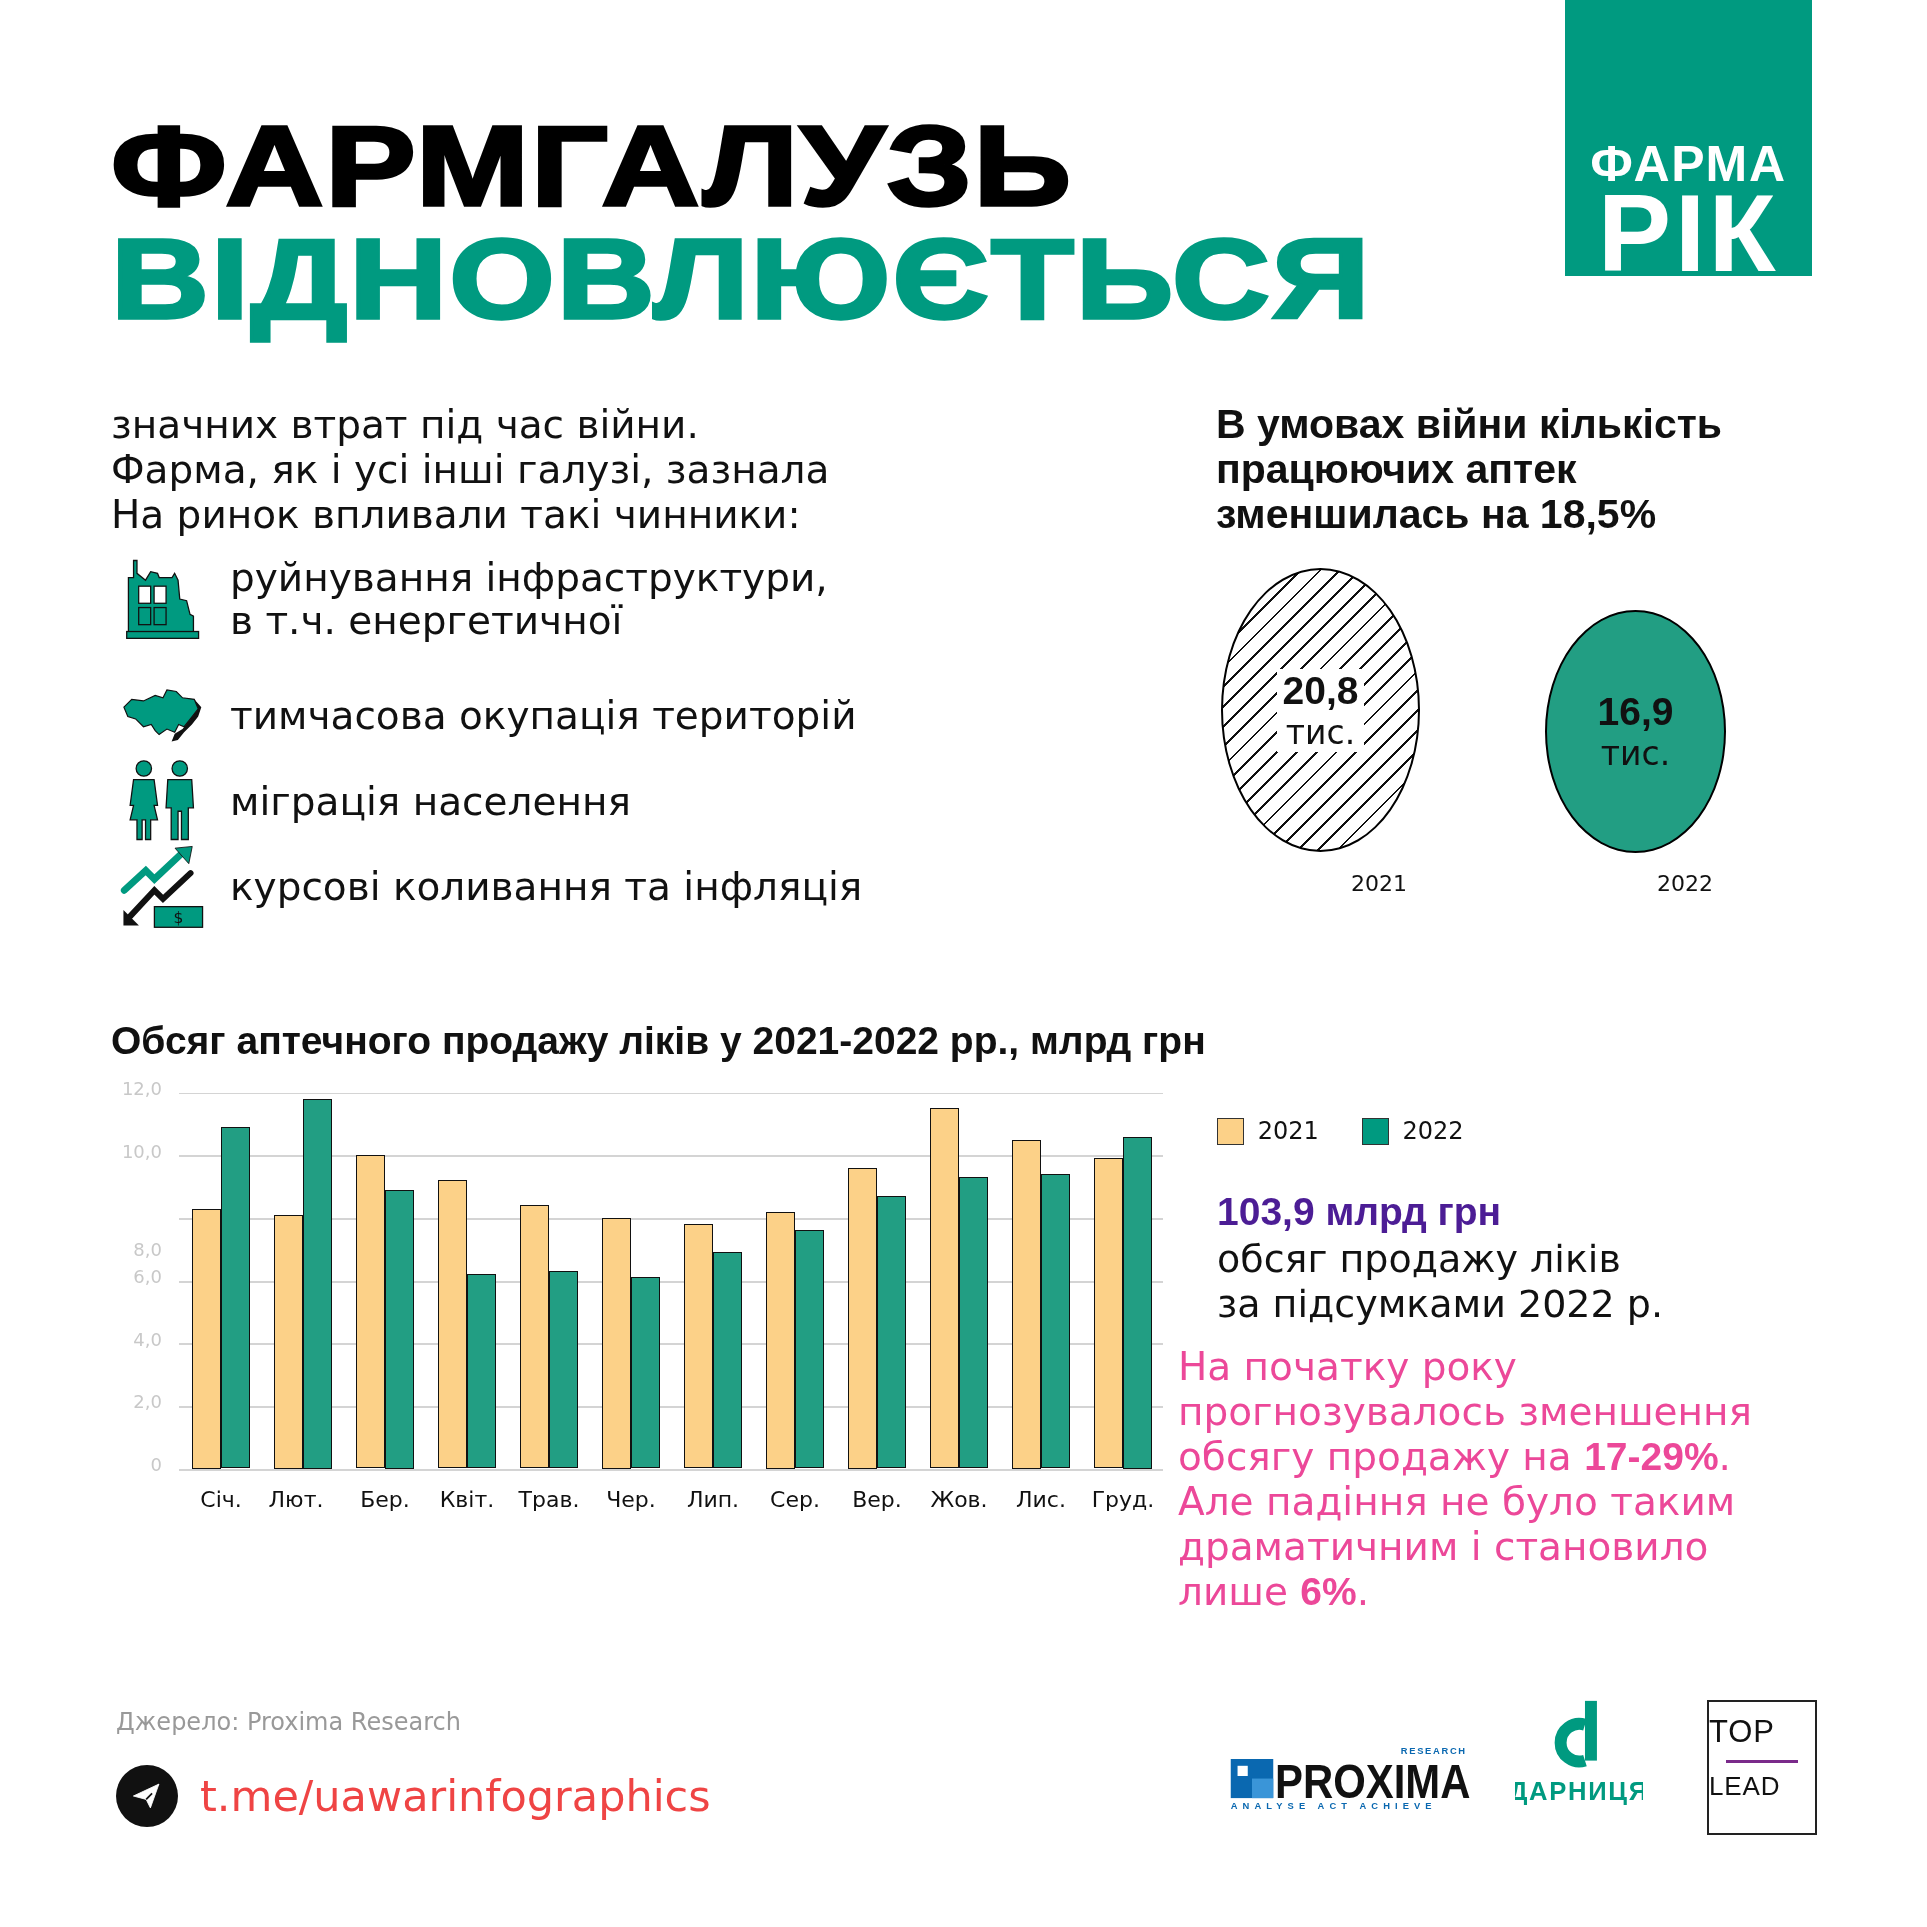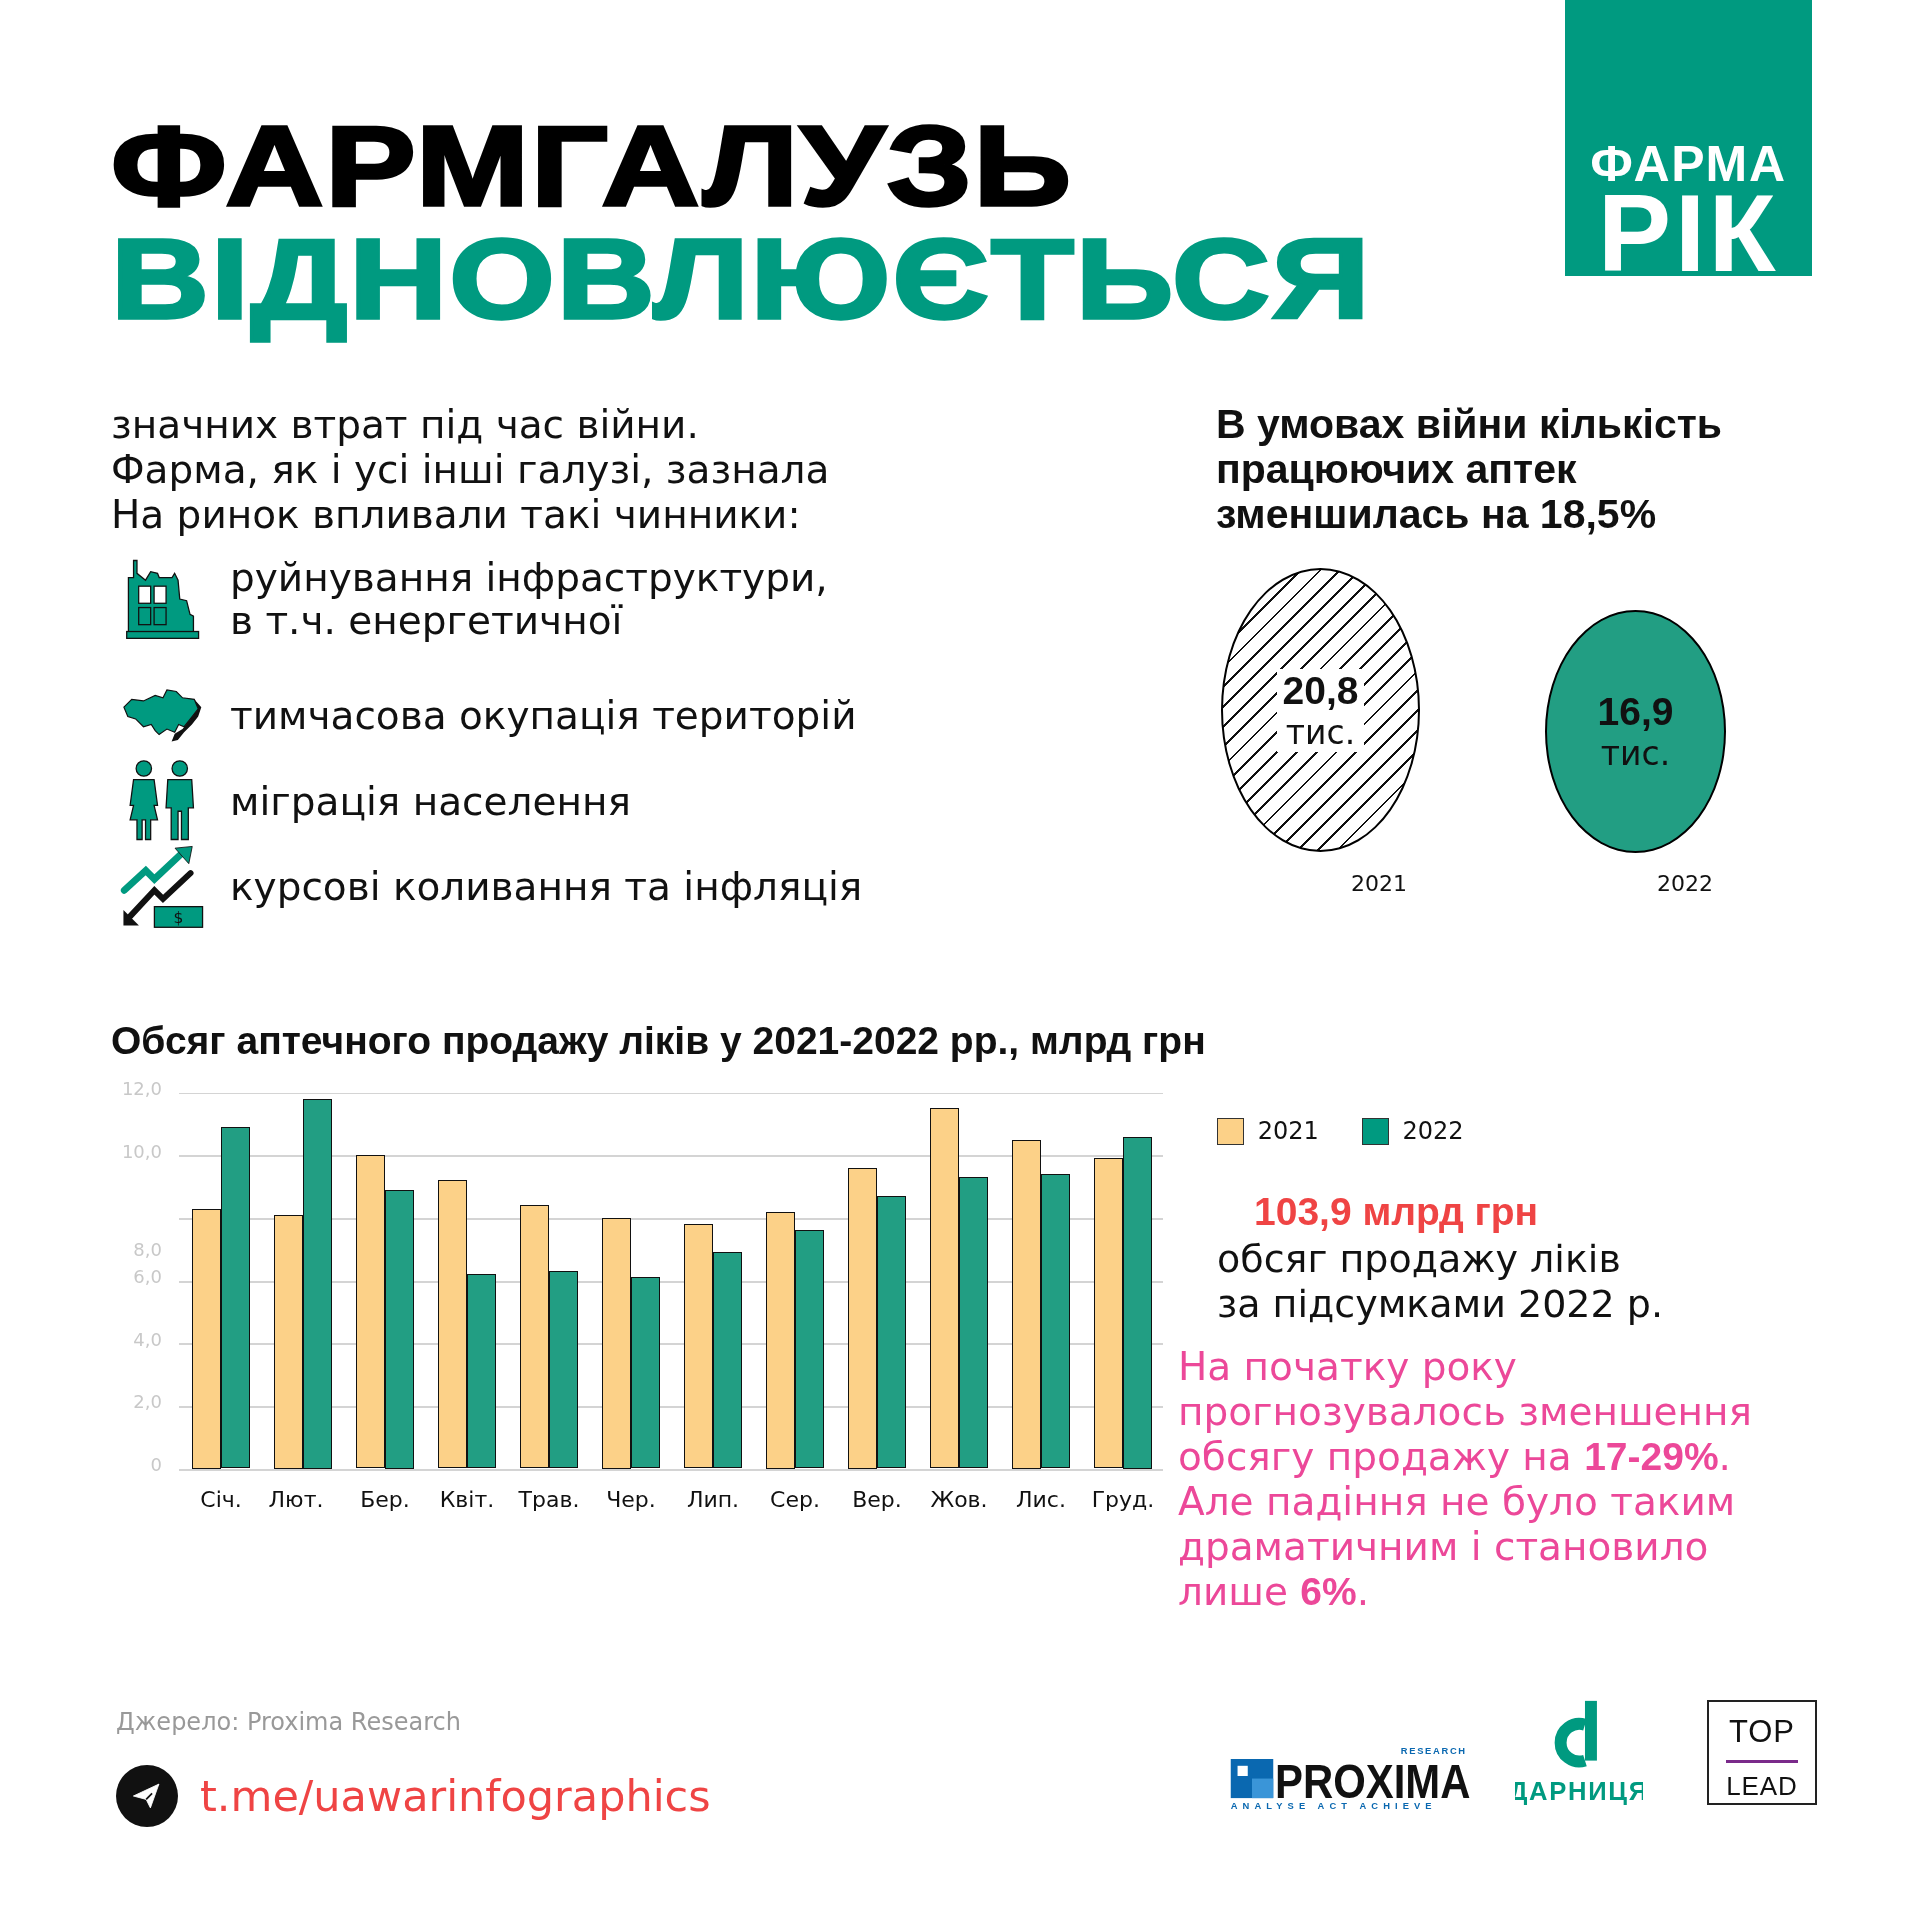"103,9 млрд грн" .stat-big { color: #ef4444 -> #4c1d95; margin-left: 37px -> none }
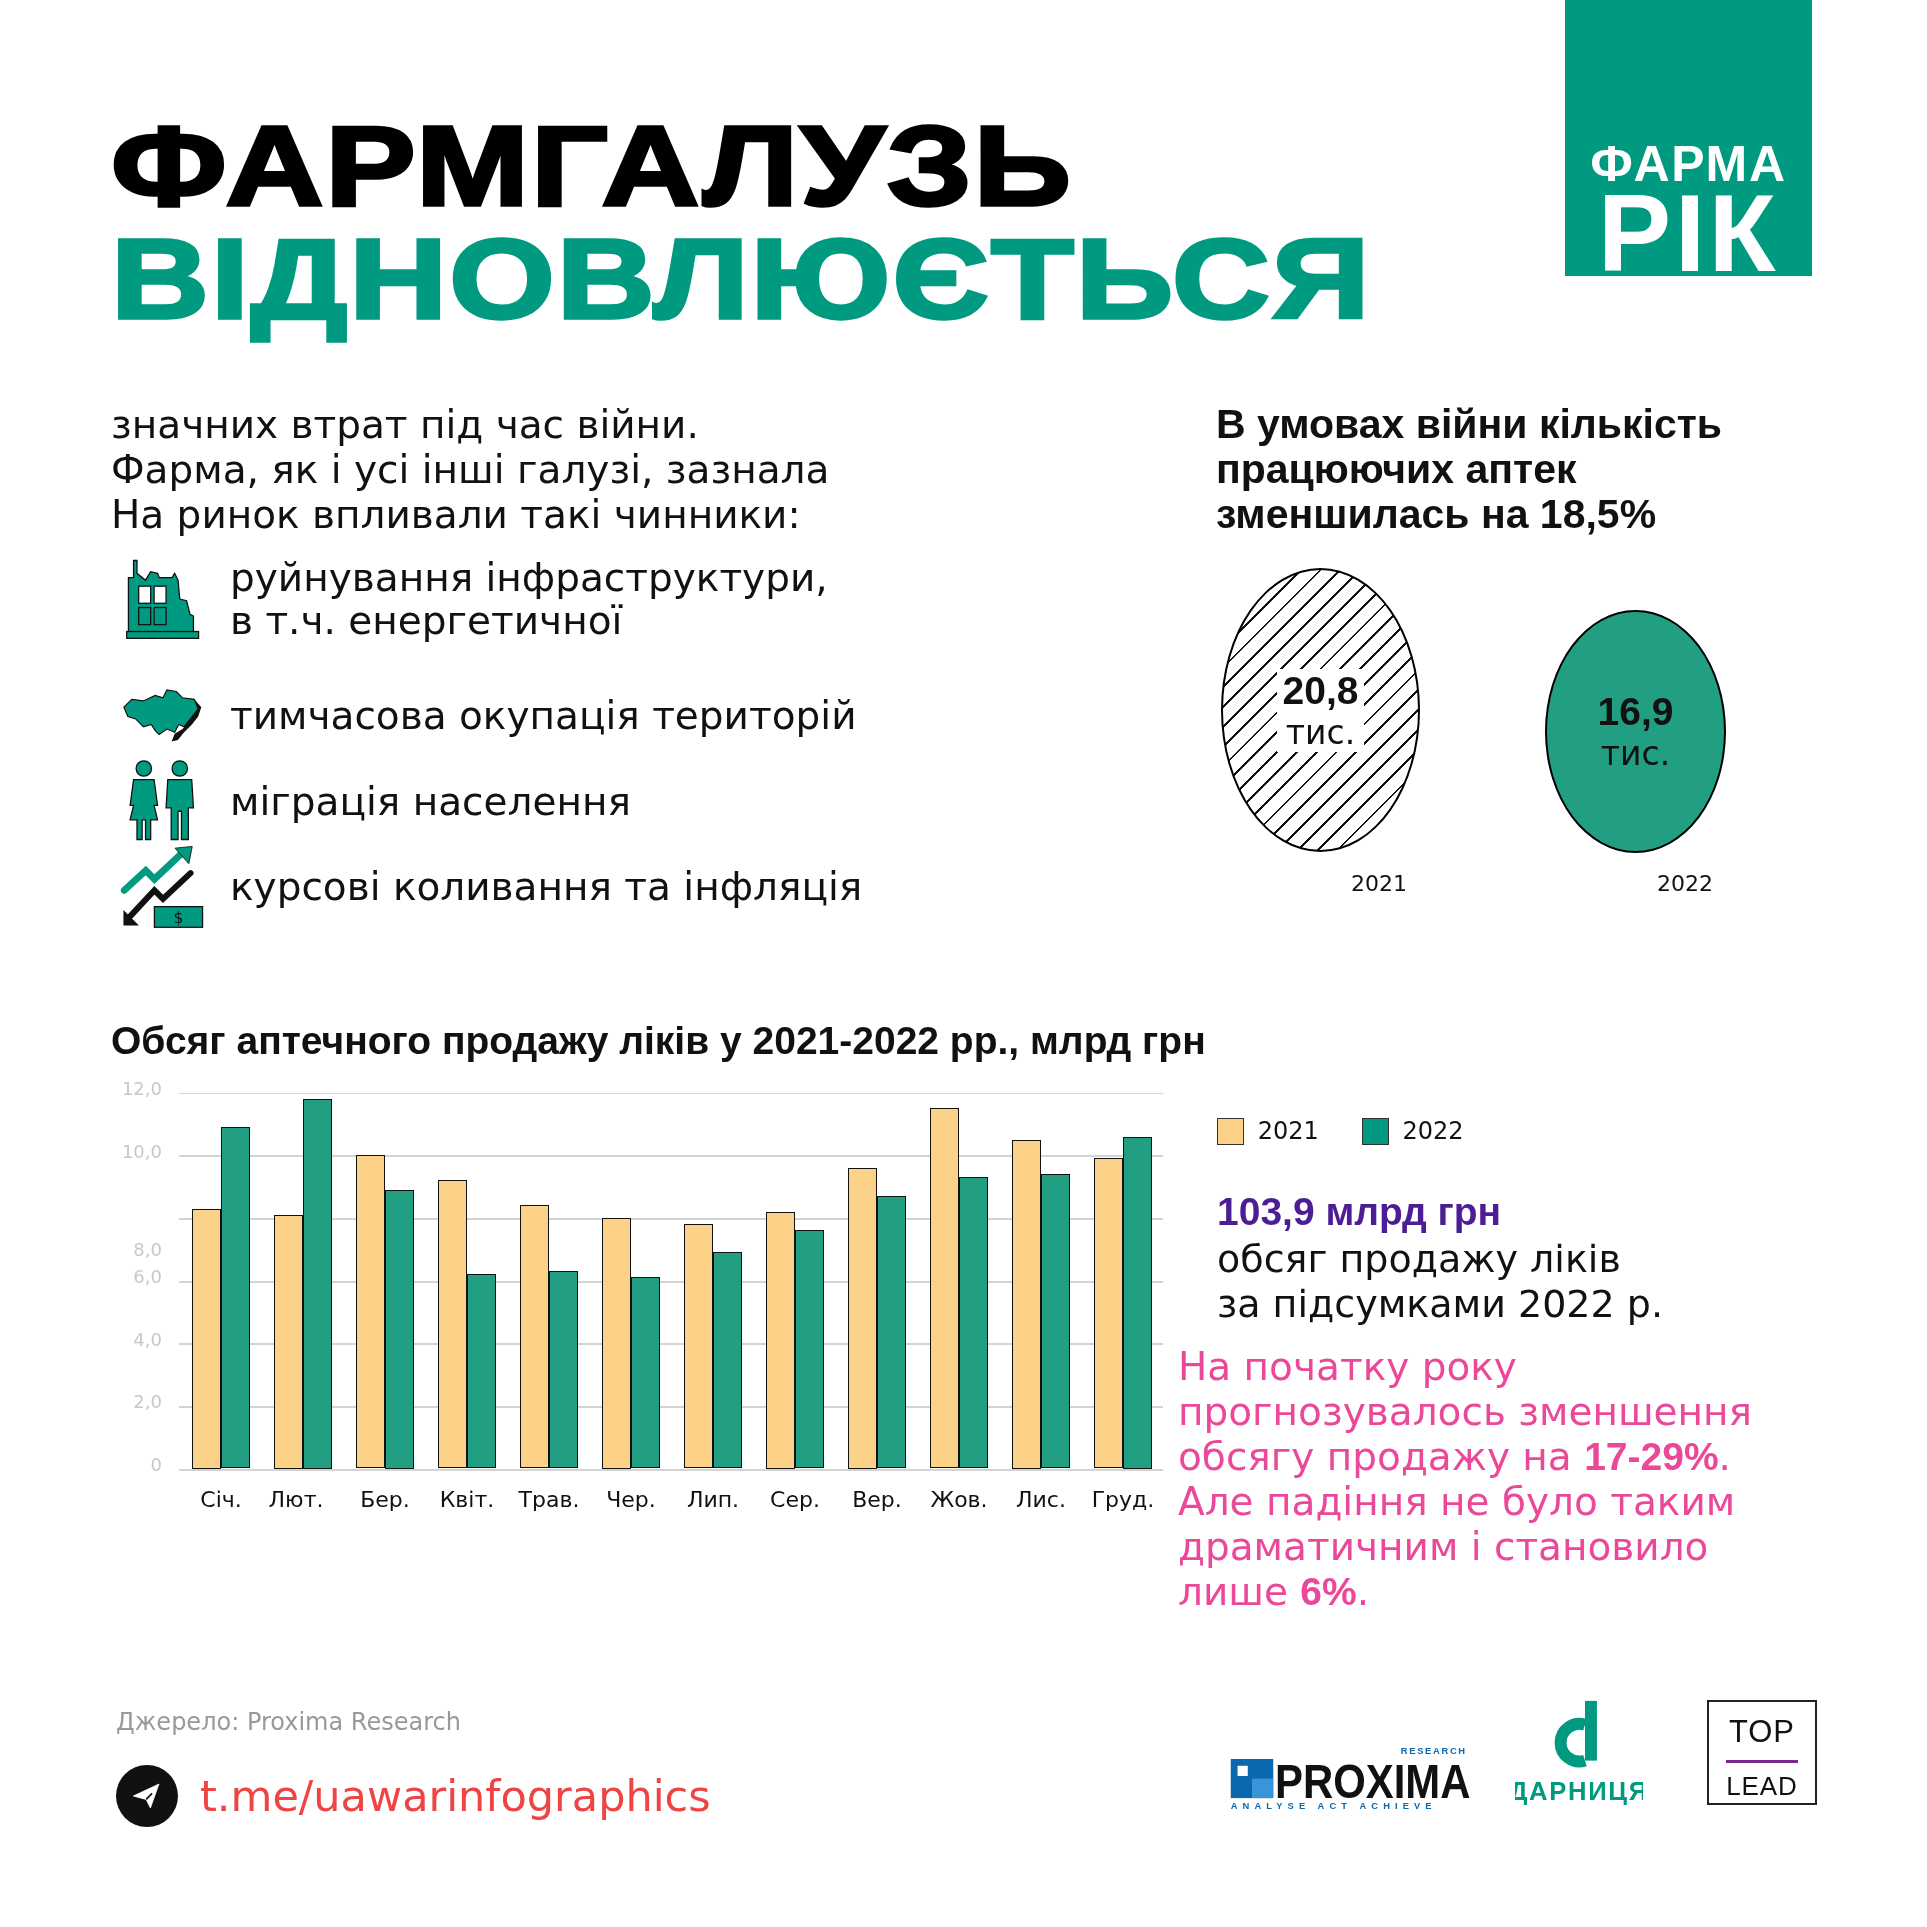"TOP" .logo-toplead { height: 105px -> 135px; text-align: center -> none }
